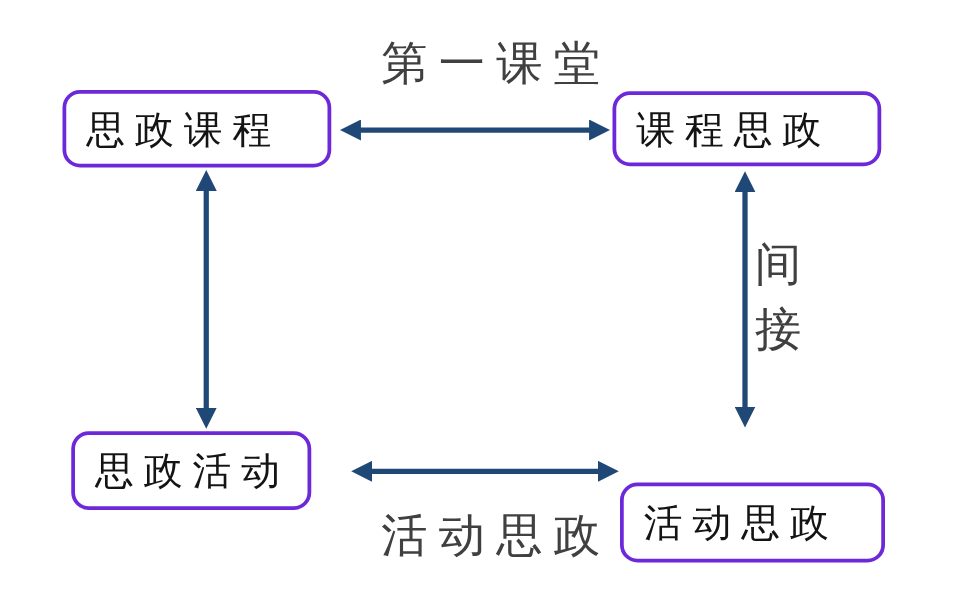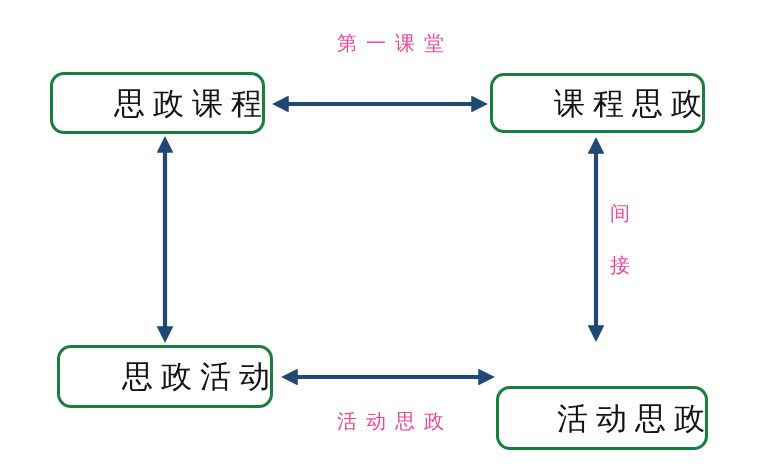"第一课堂" .edge-label { color: #ec4899 -> #404040; font-size: 20px -> 37px }
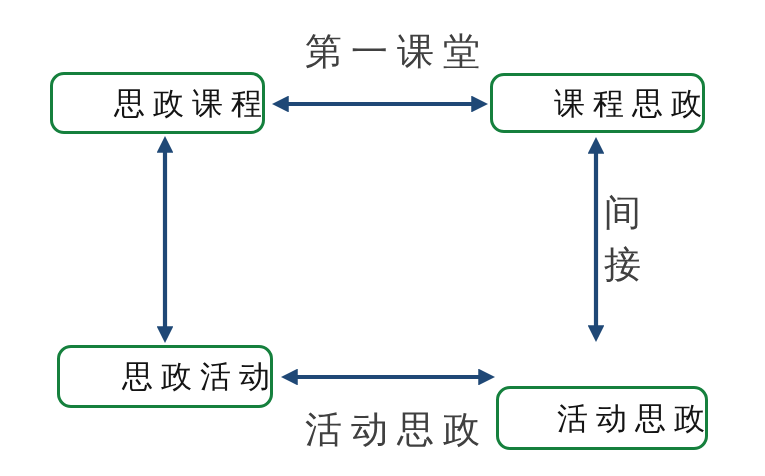"思政课程" .node { border: 3px solid #15803d -> 3px solid #6d28d9; justify-content: flex-end -> flex-start; padding-left: none -> 16px }
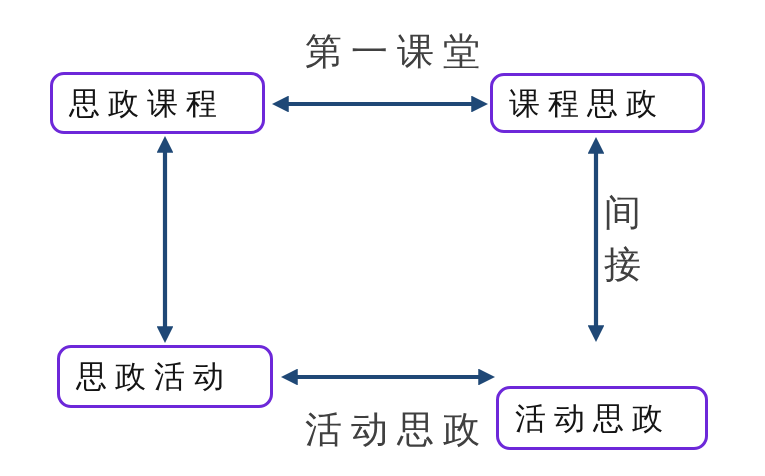"思政活动" .node-bl { width: 216px -> 192px }
